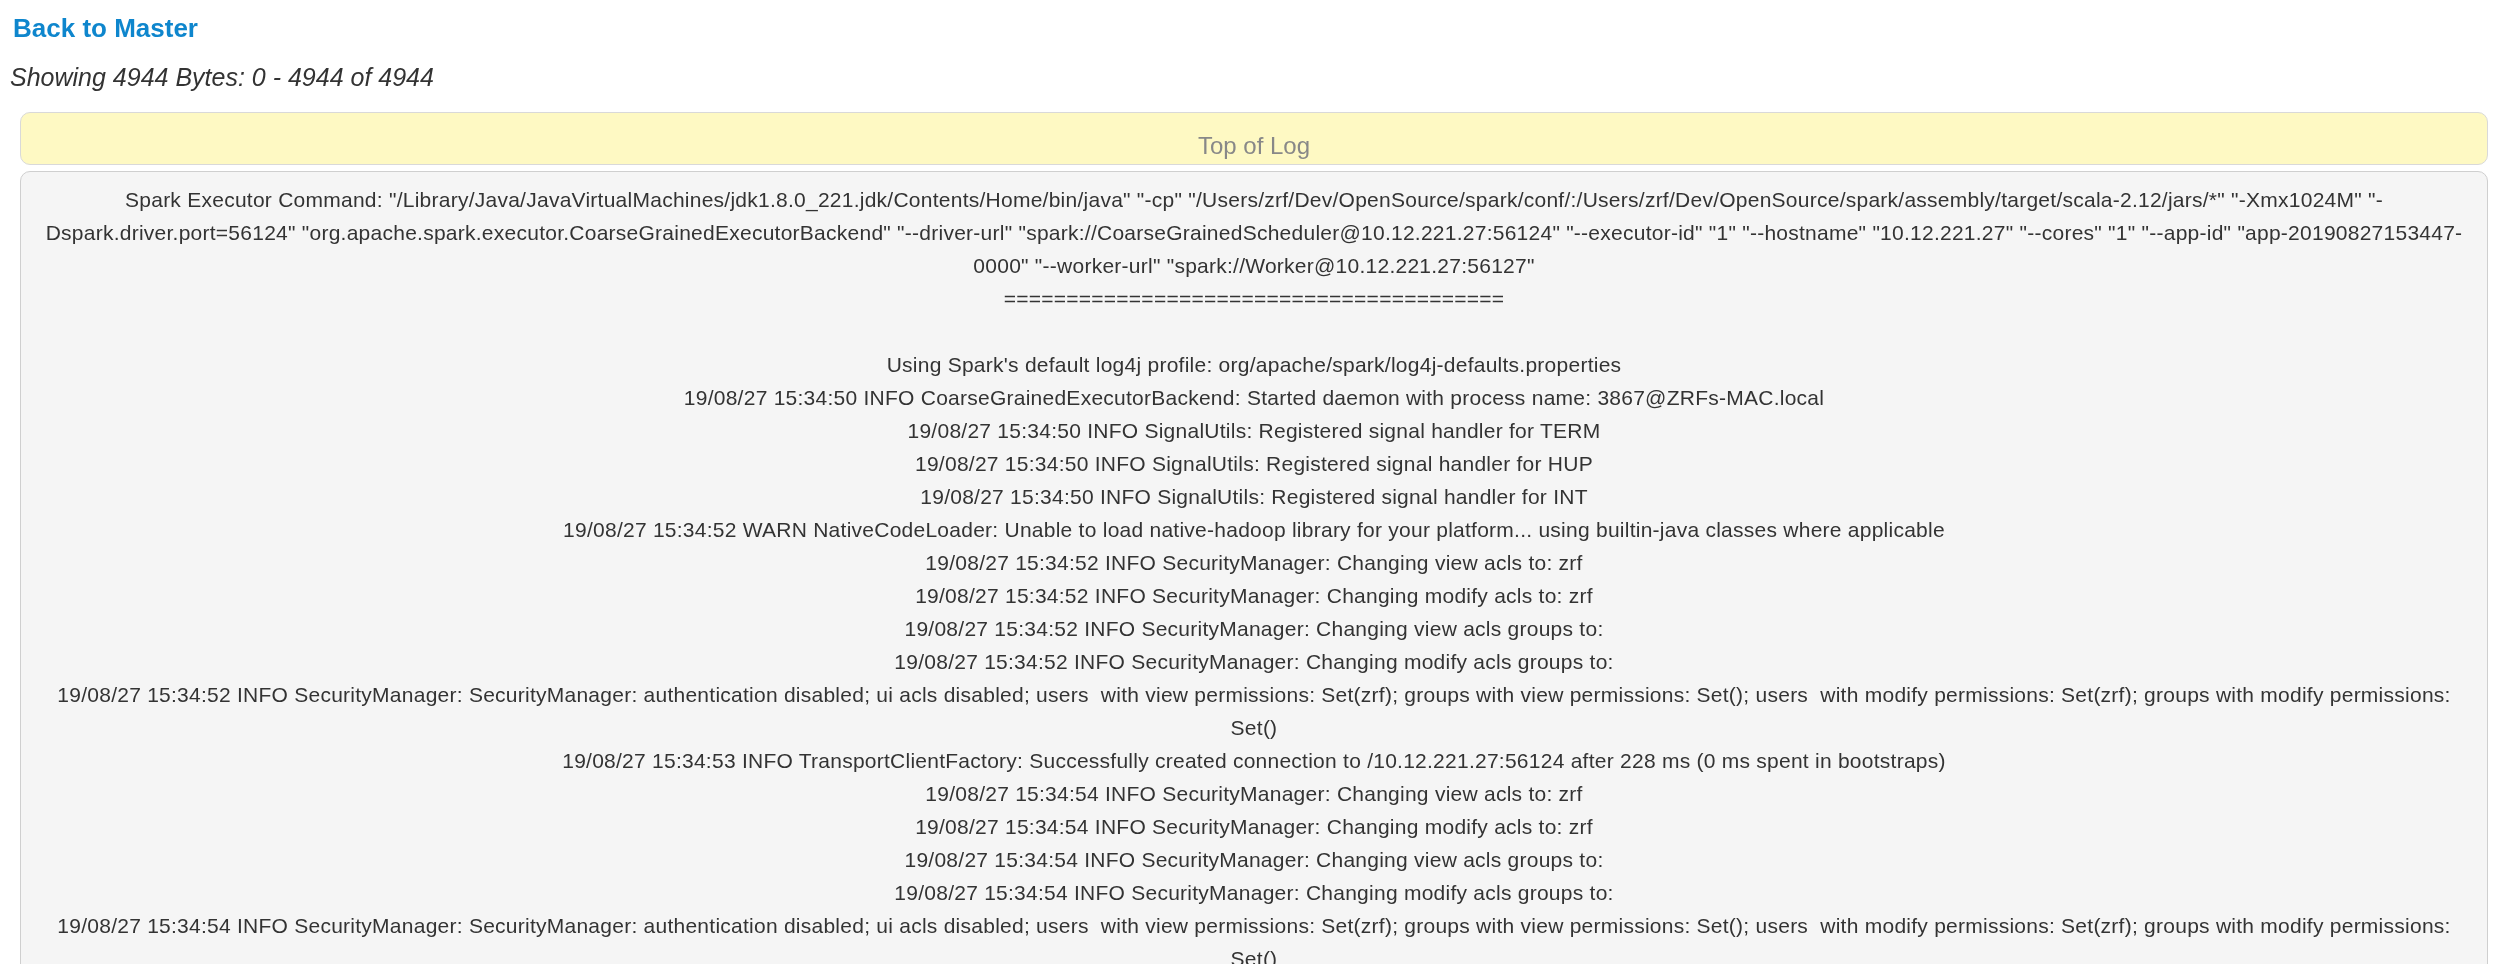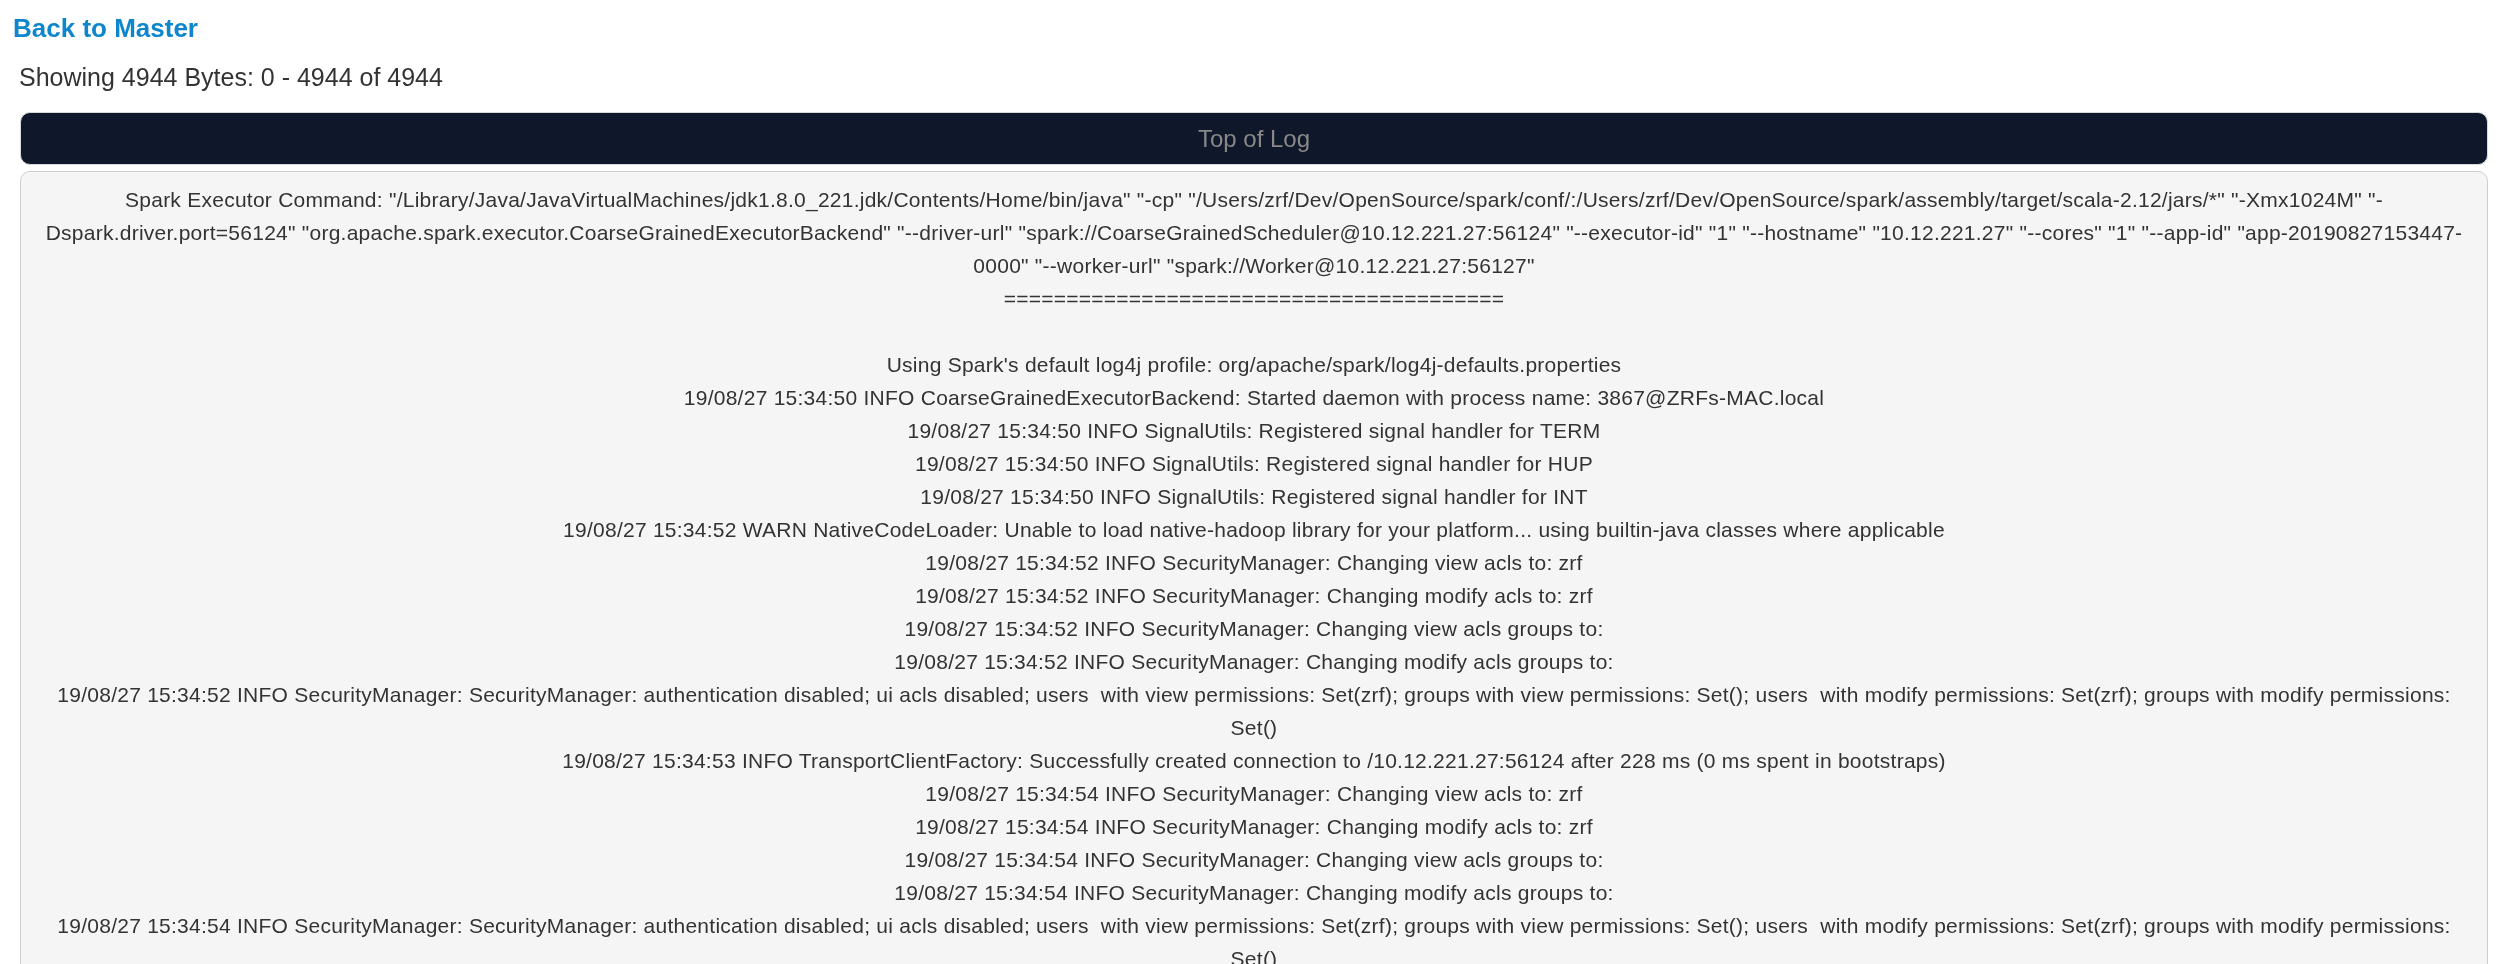"Showing 4944 Bytes: 0 -" .byte-range { font-style: none -> italic; left: 19px -> 10px }
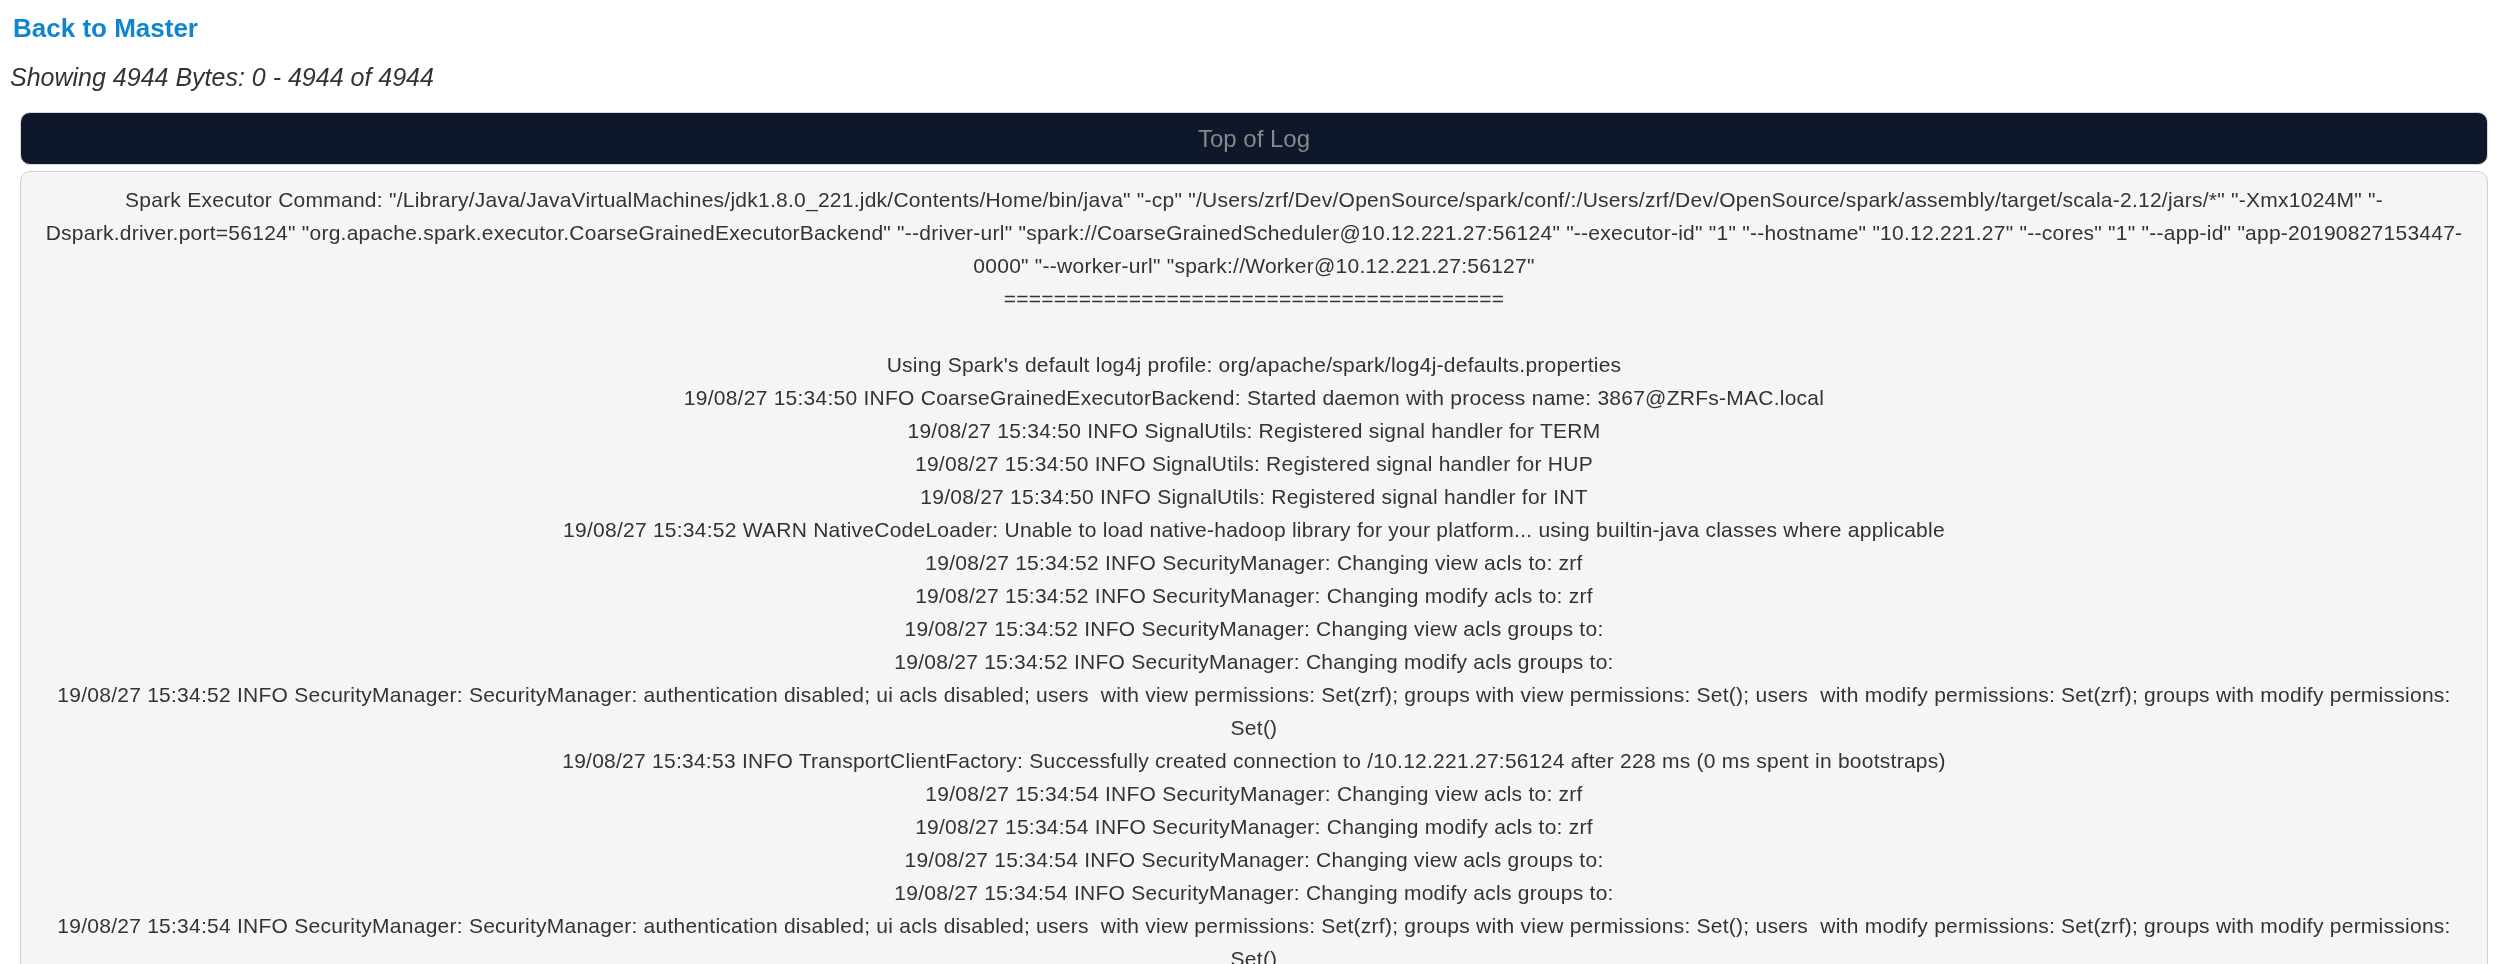"Top of Log" .top-of-log-btn { background: #0f172a -> #fef9c3; padding: 0 -> 8px }
